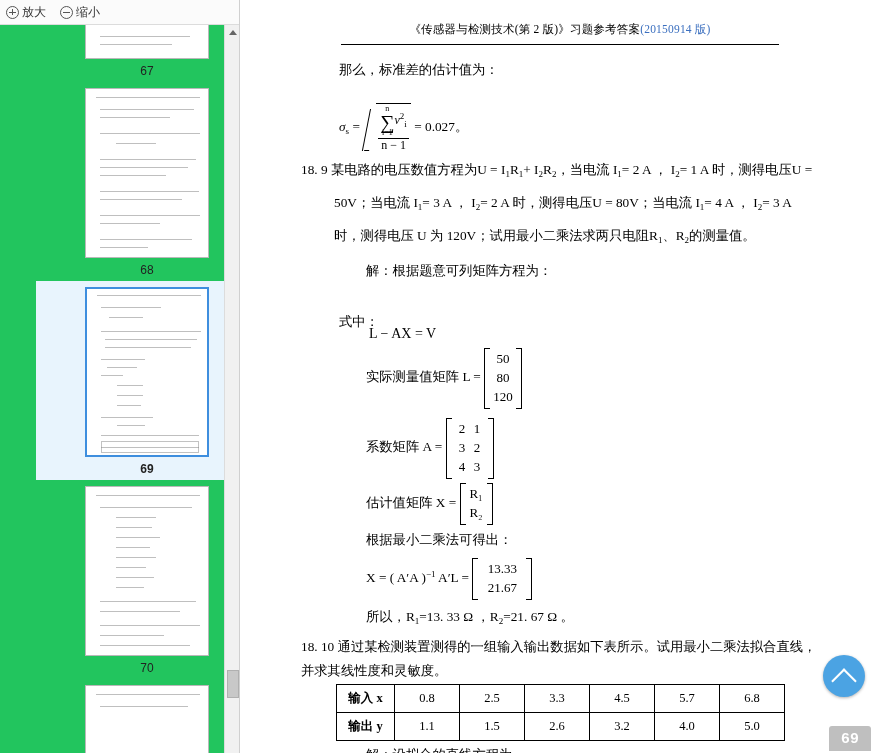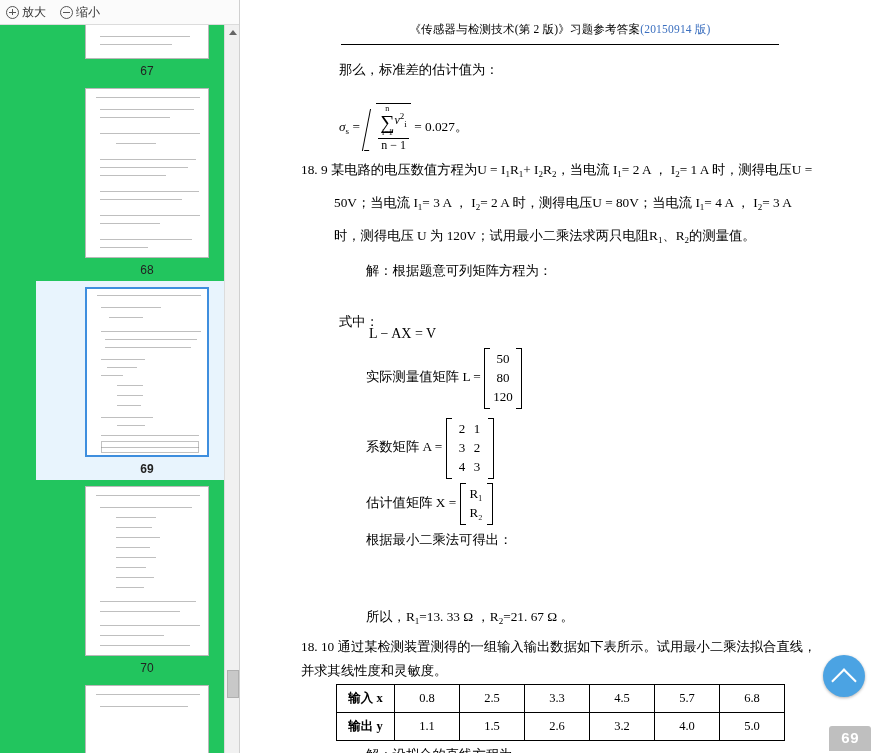"X = ( A′A )−1" div.line { html: none -> <div> <span>X = ( A′A )</span><span>−1</span> <span>A′L =</span> <span> <span><span>13.33</span></span> <span><span>21.67</span></span> </span> </div> }
